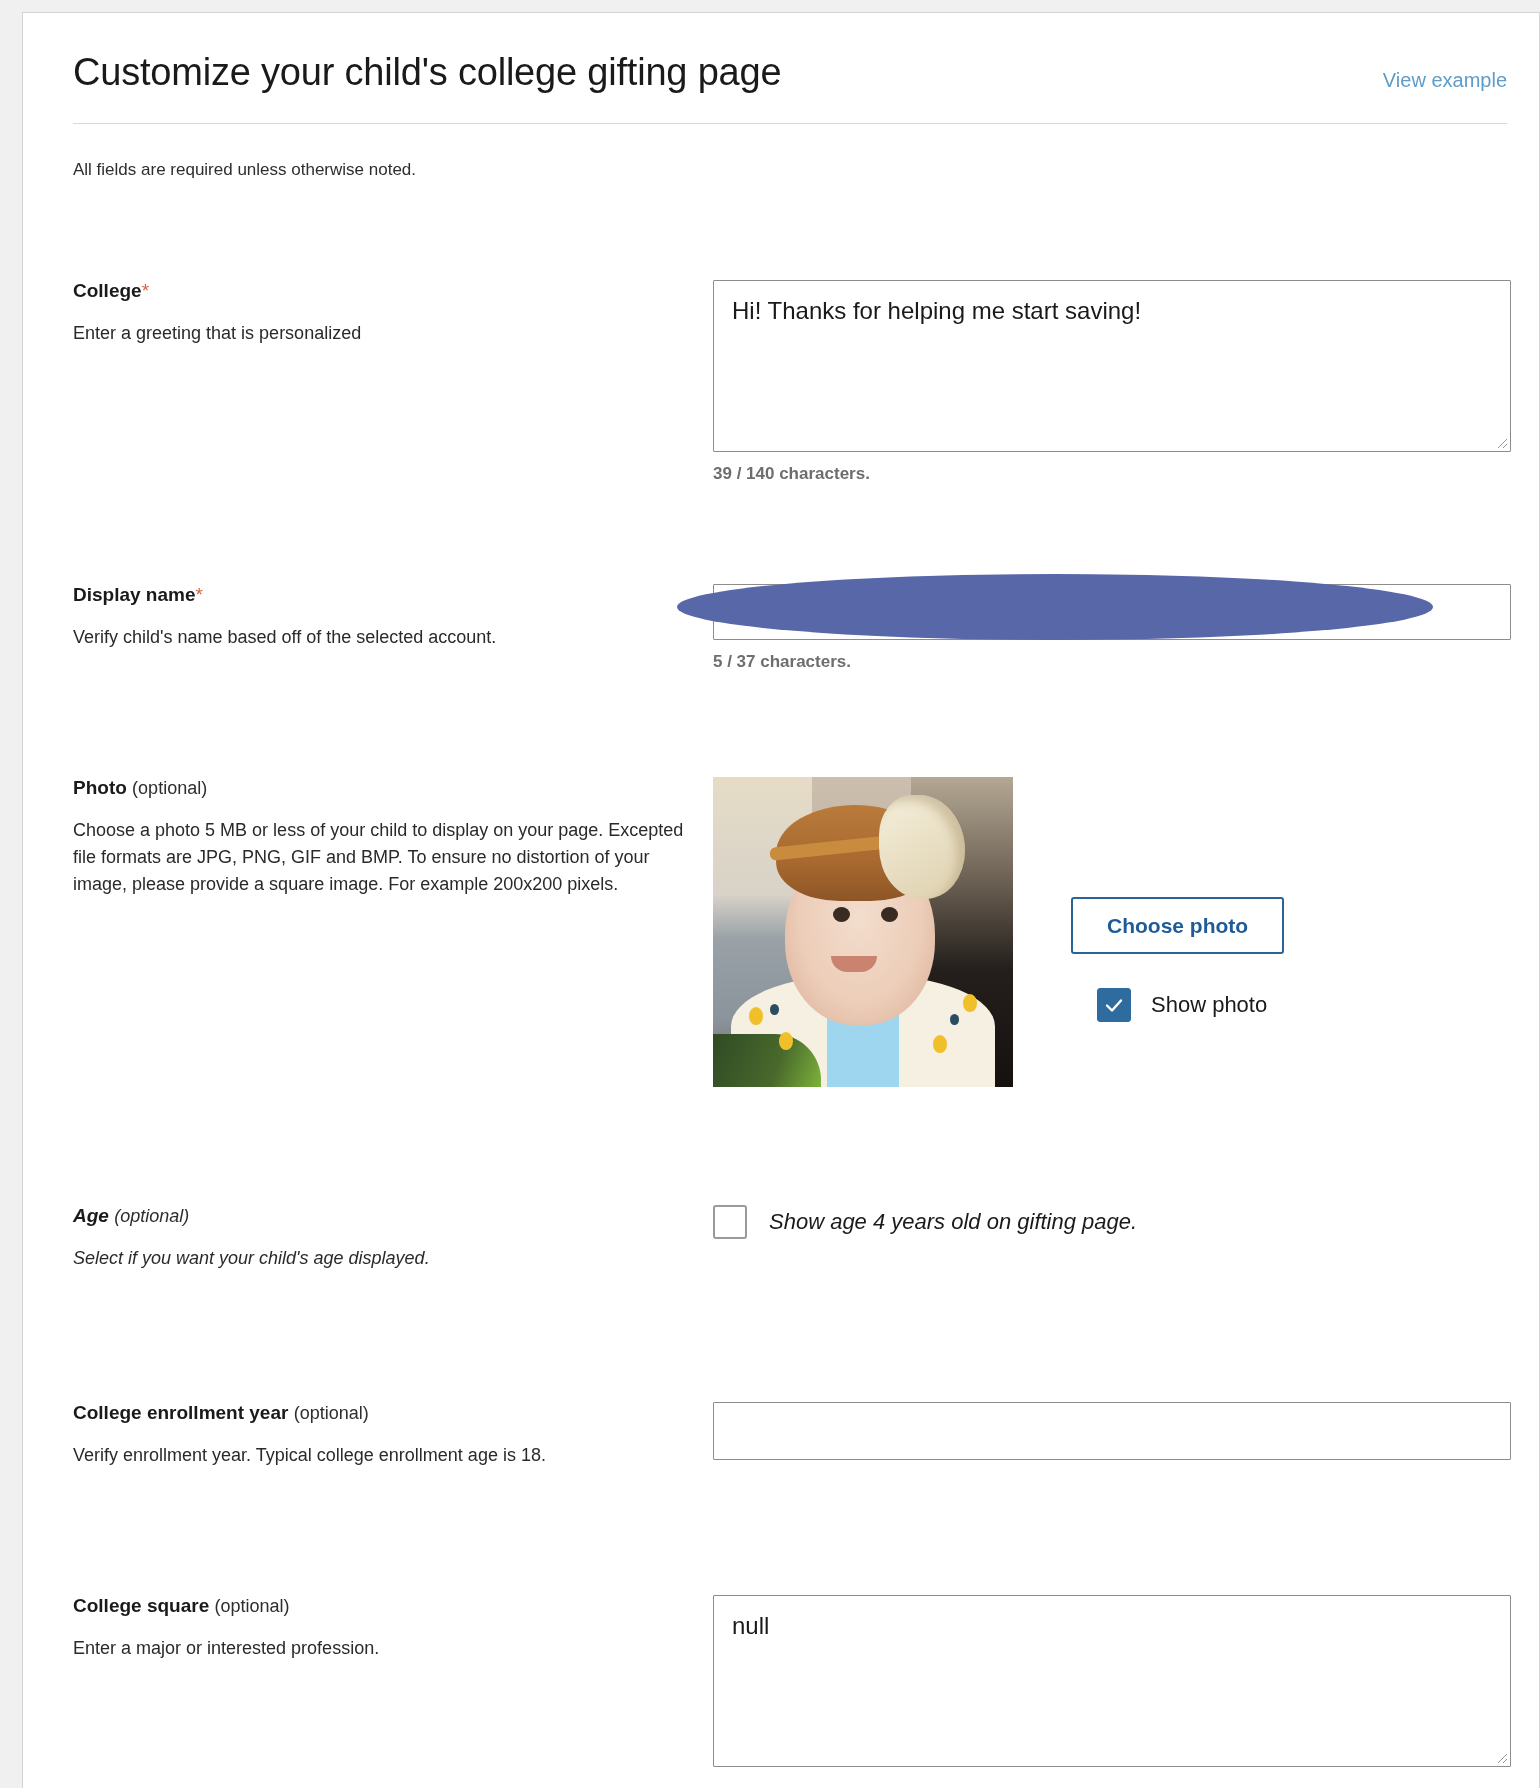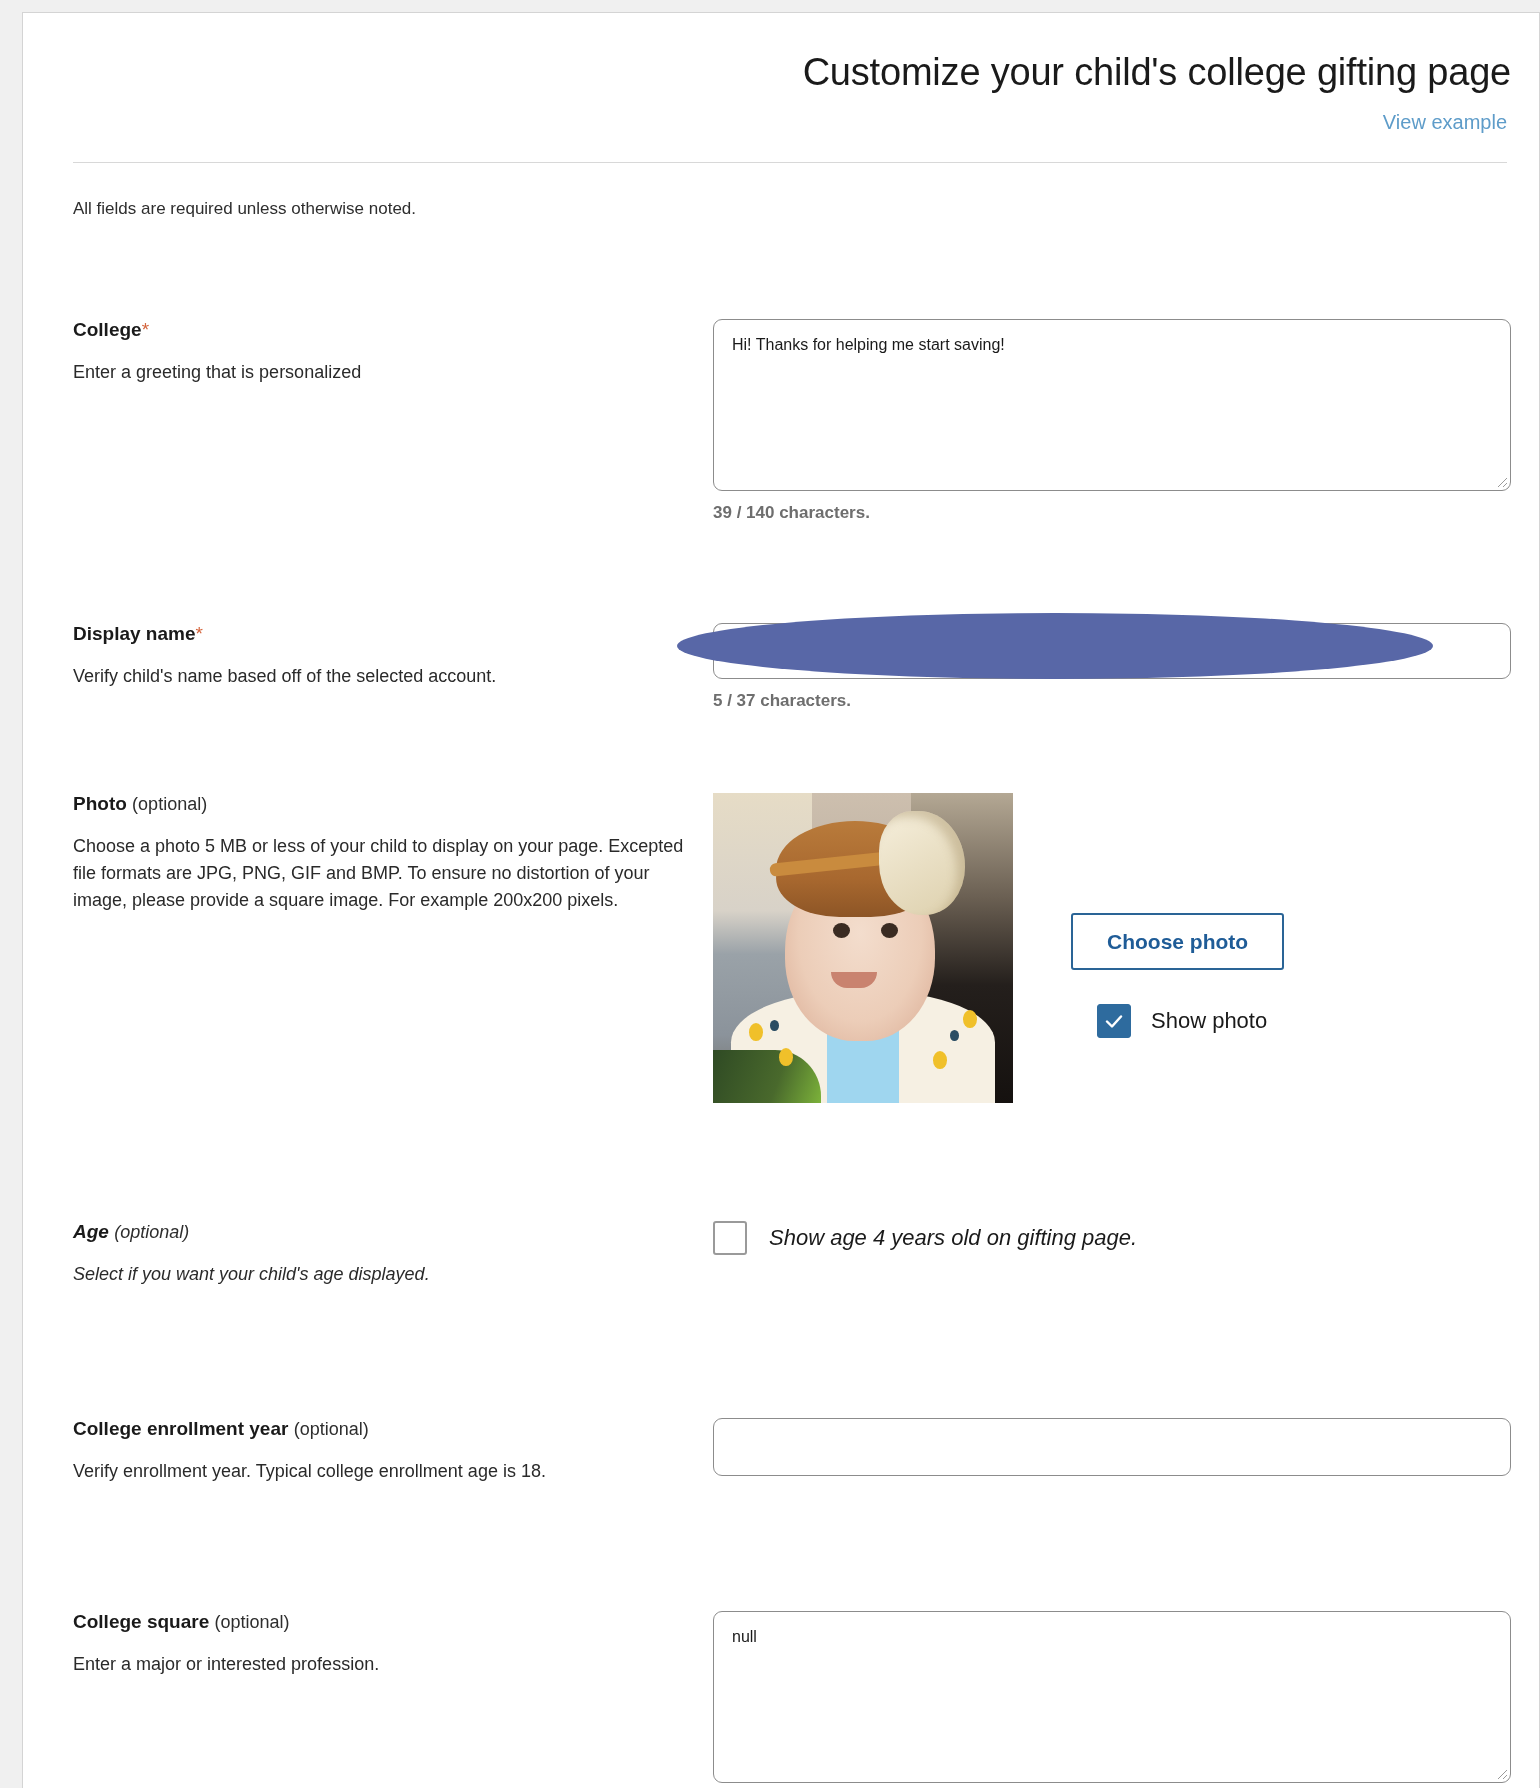"Customize your child's college gifting" .header { align-items: flex-end -> center; flex-direction: column -> none }
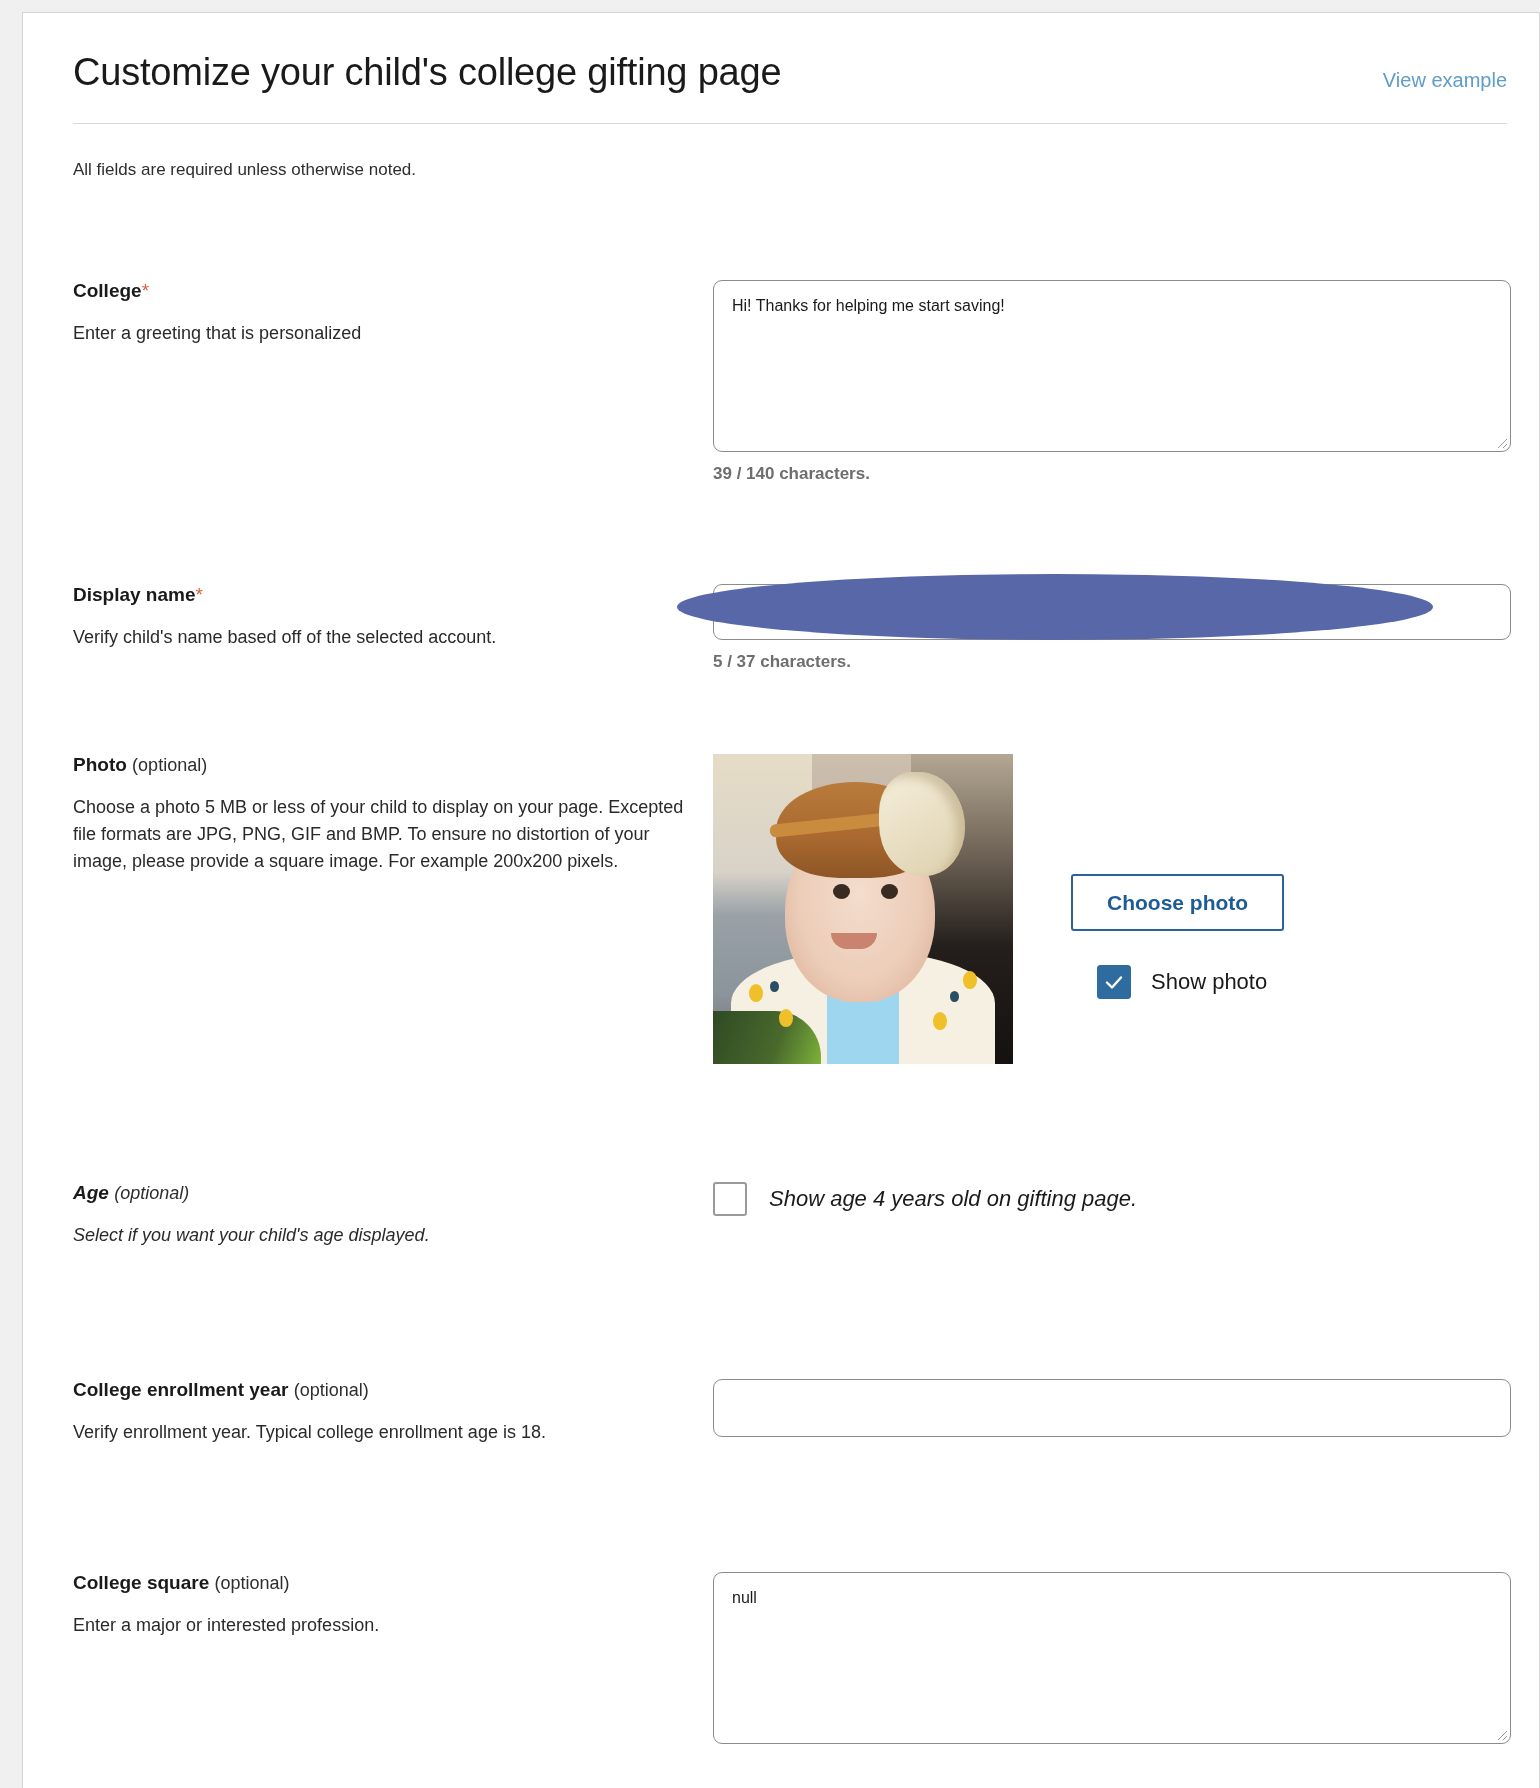"Hi! Thanks for helping me" .textbox { border-radius: 9px -> 1px; font-size: 16px -> 24px }
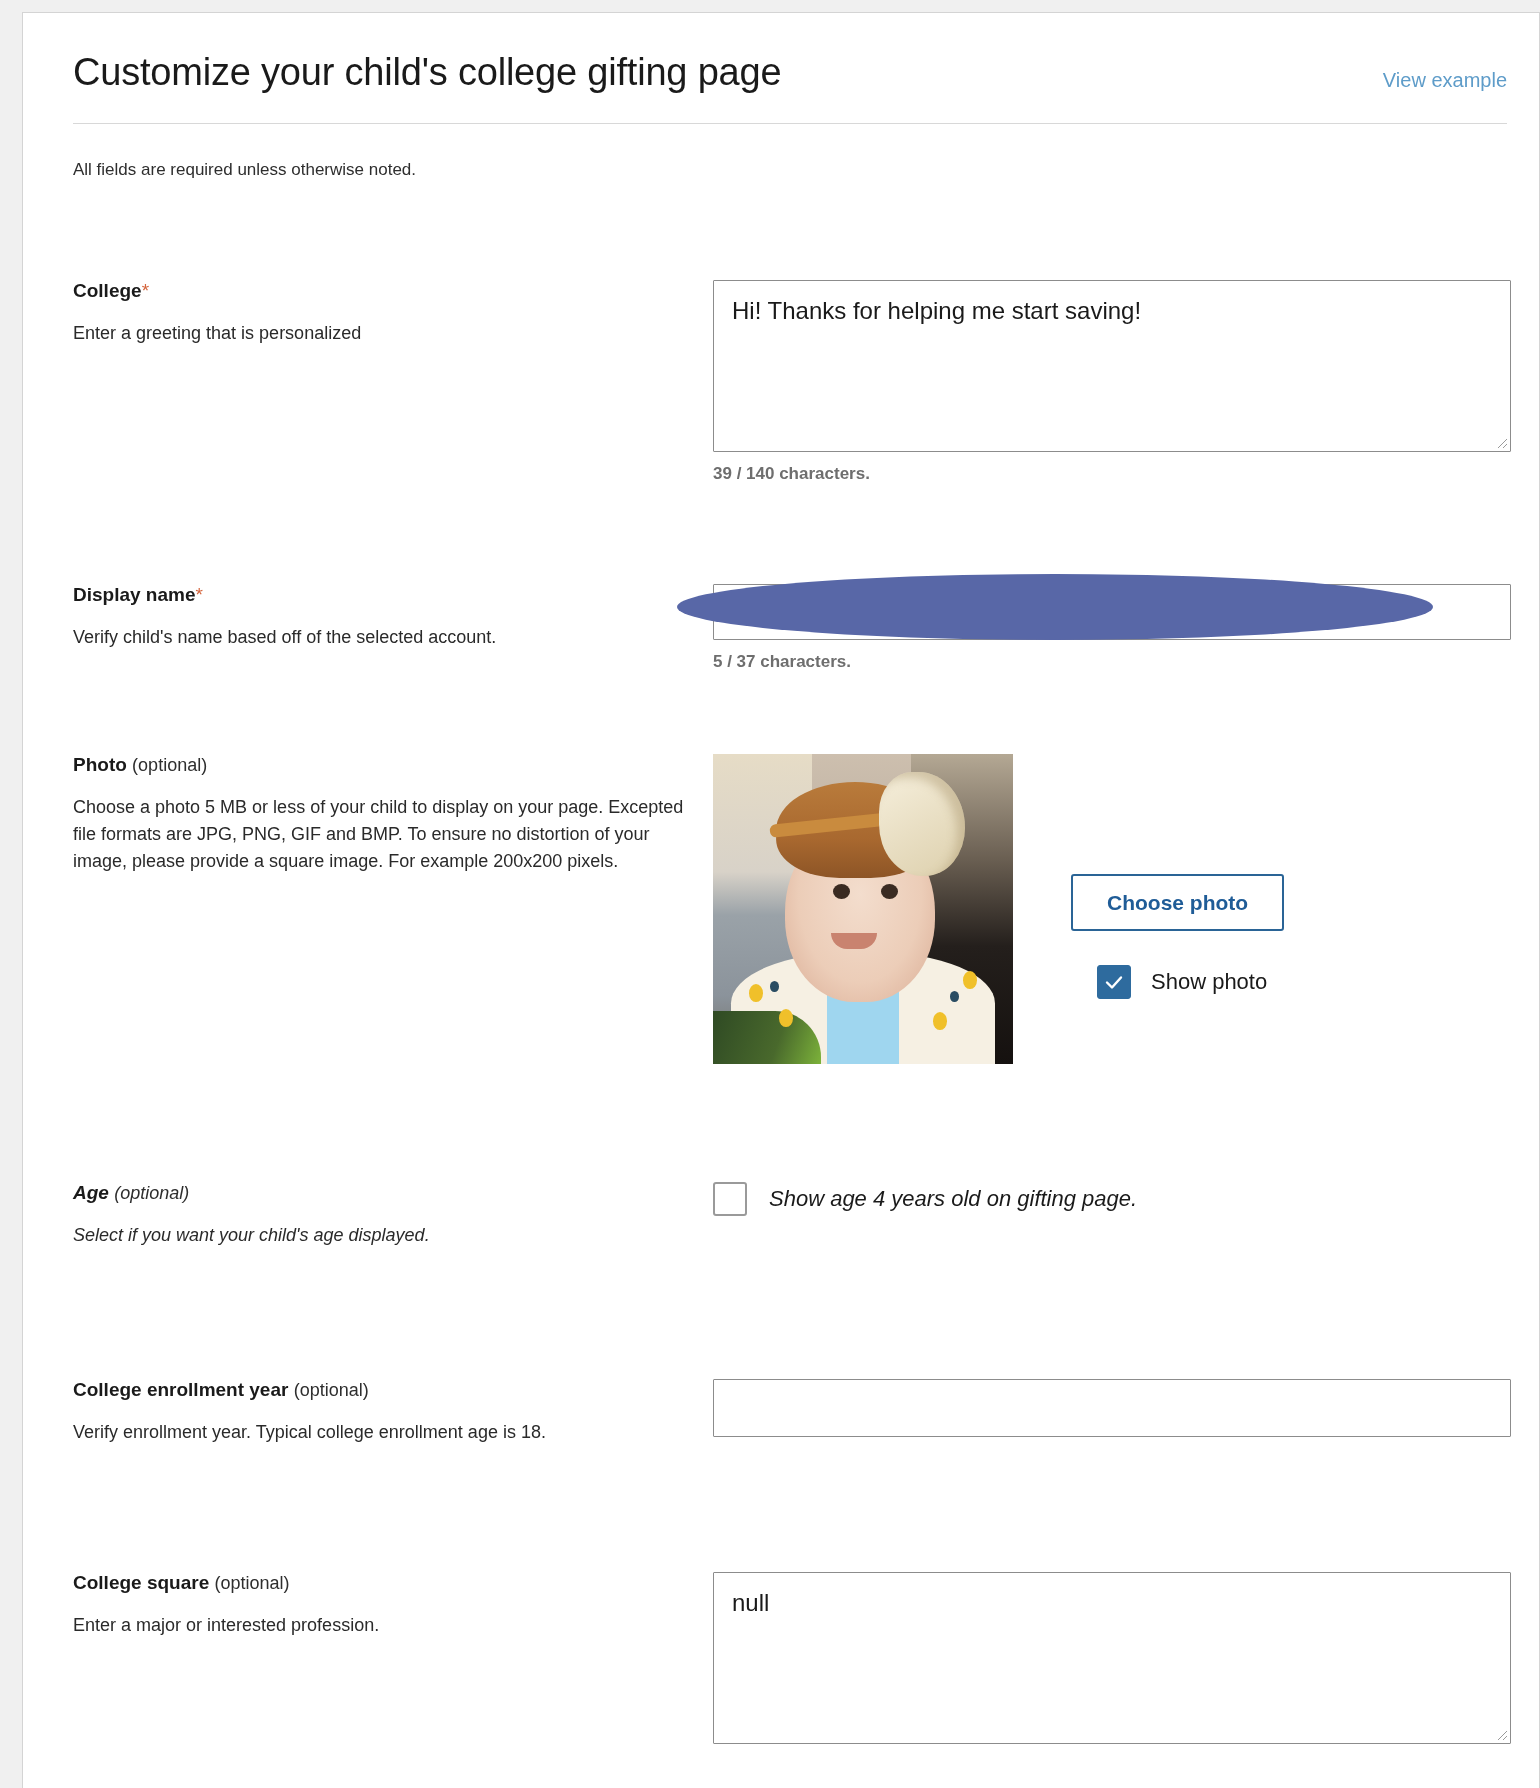"Photo (optional)" .sec-photo { margin-top: 82px -> 105px }
